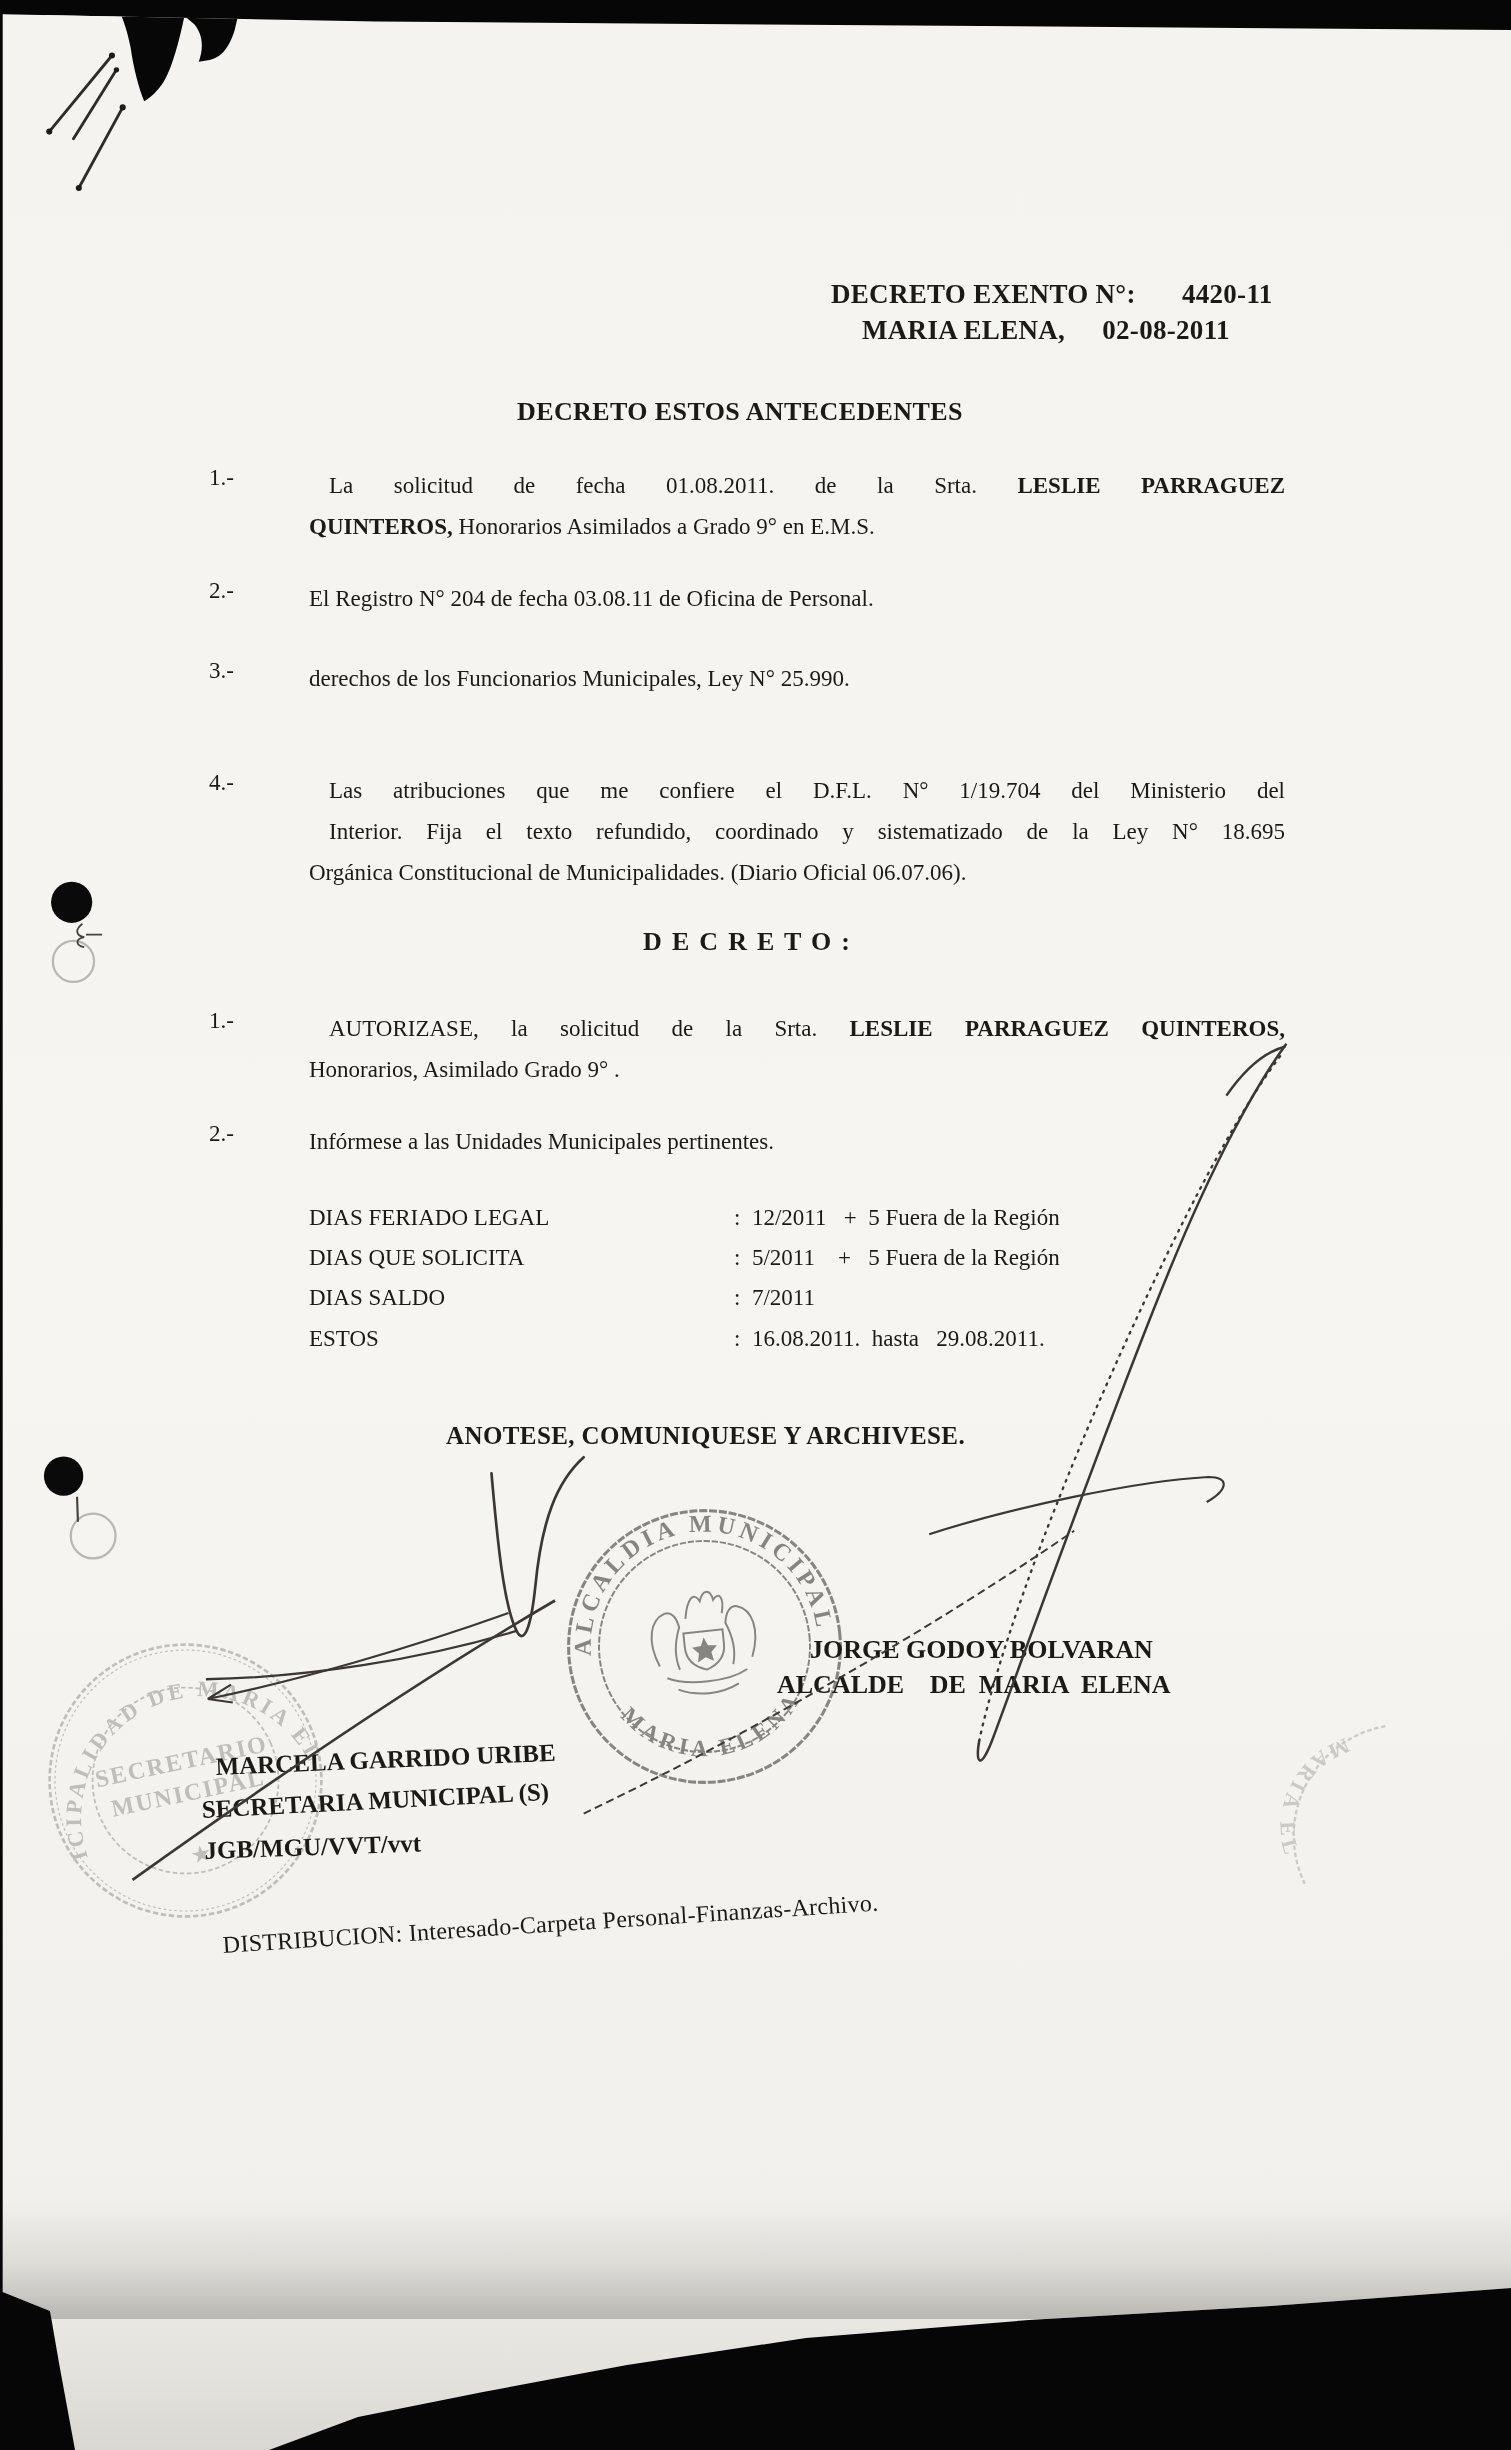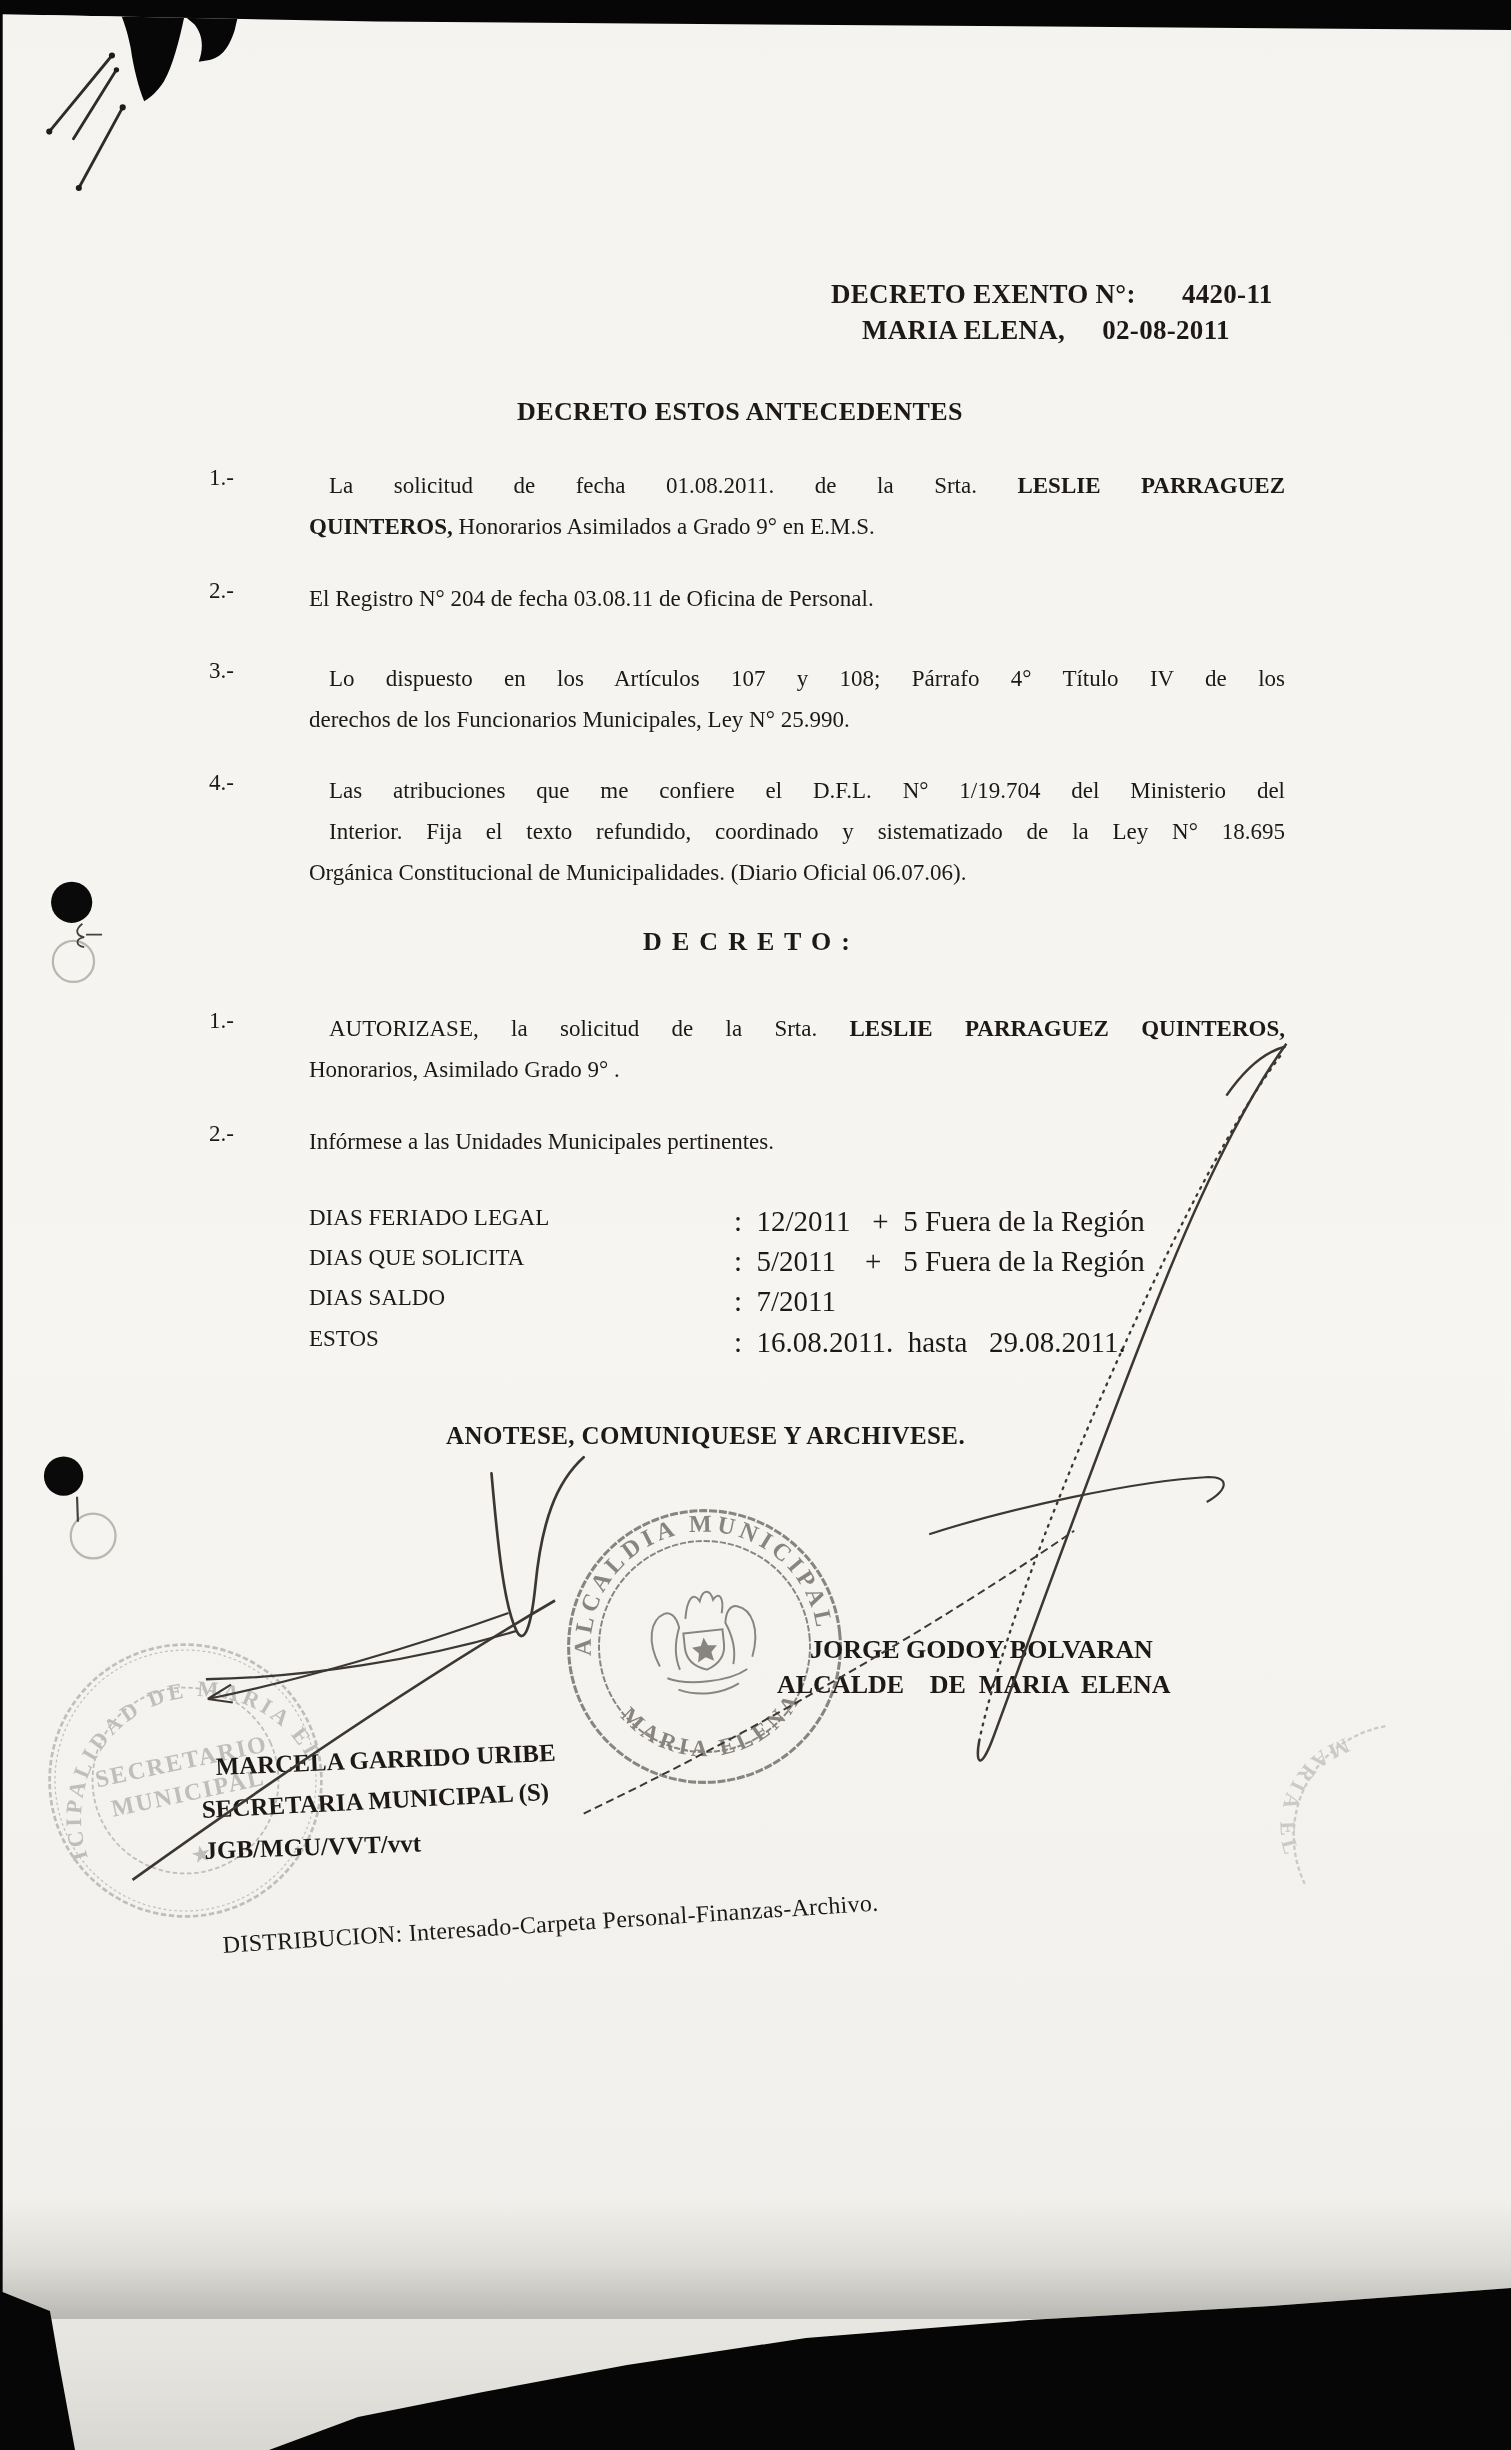"Lo dispuesto en los Artículos" span.ln { html: <span>Lo dispuesto en los Artículos 107 y 108; Párrafo 4° Título IV de los</span> -> none }
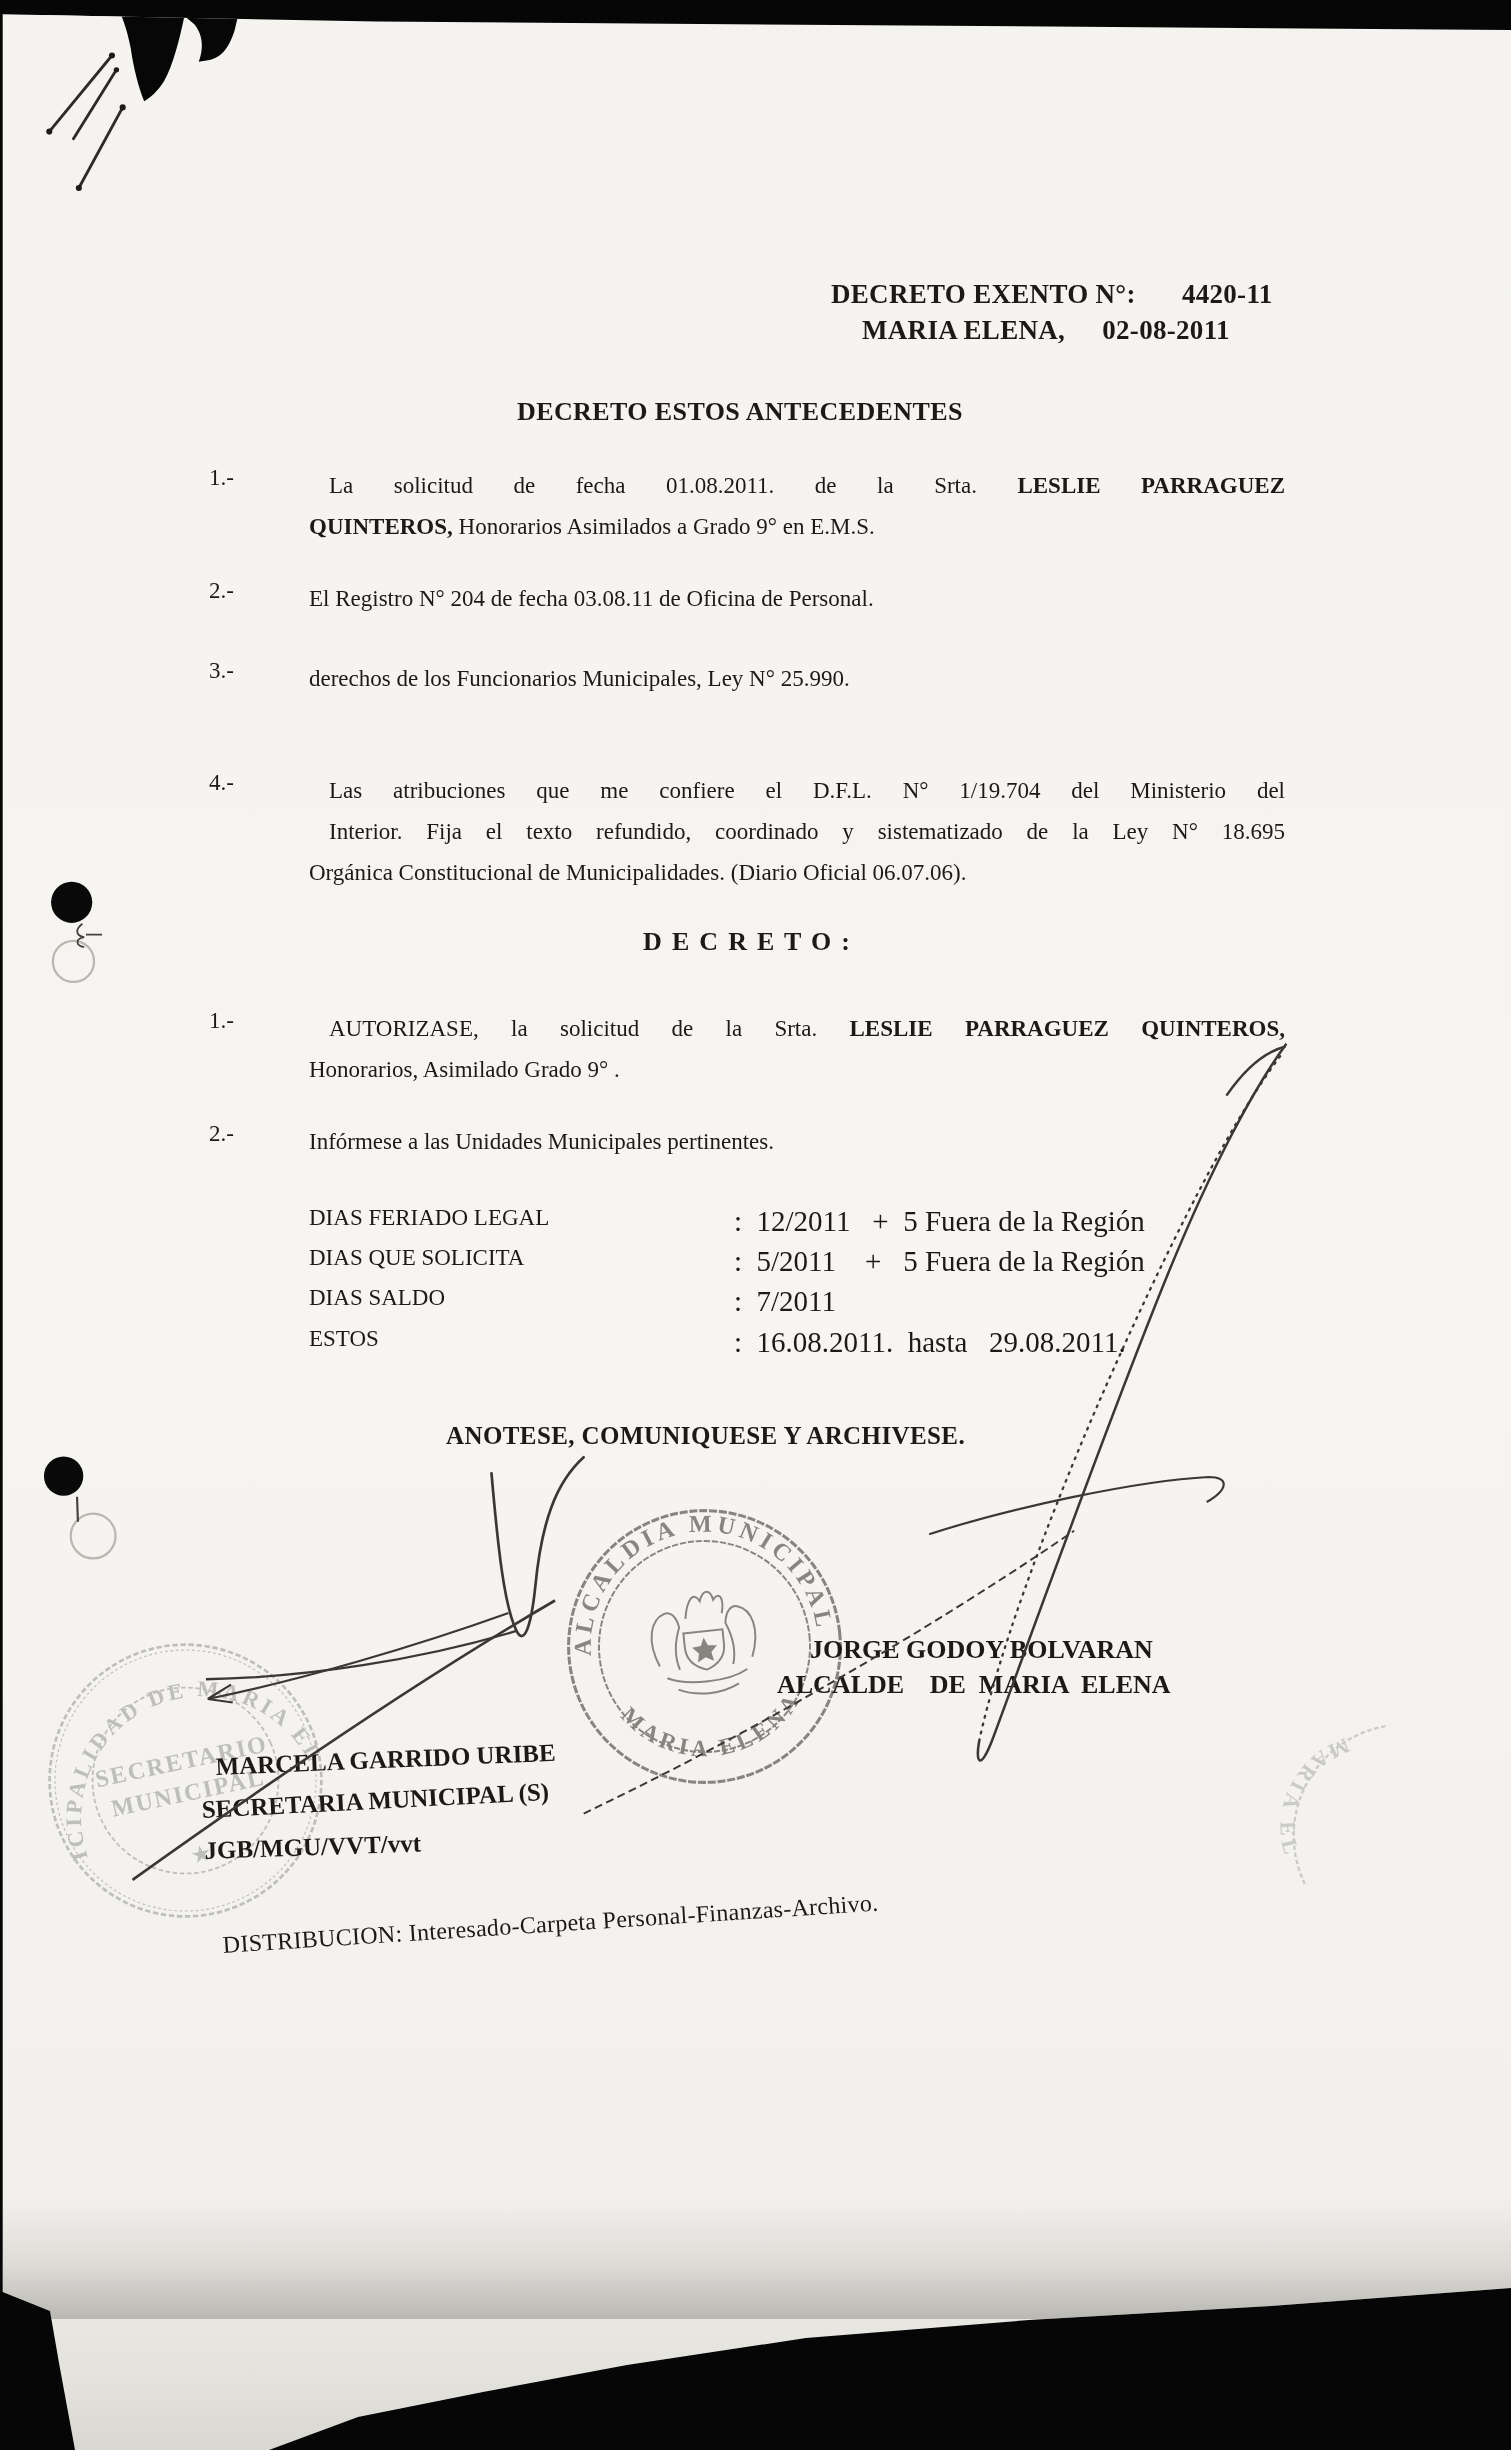": 12/2011 + 5 Fuera" .tbl-value { font-size: 29px -> 23px }
